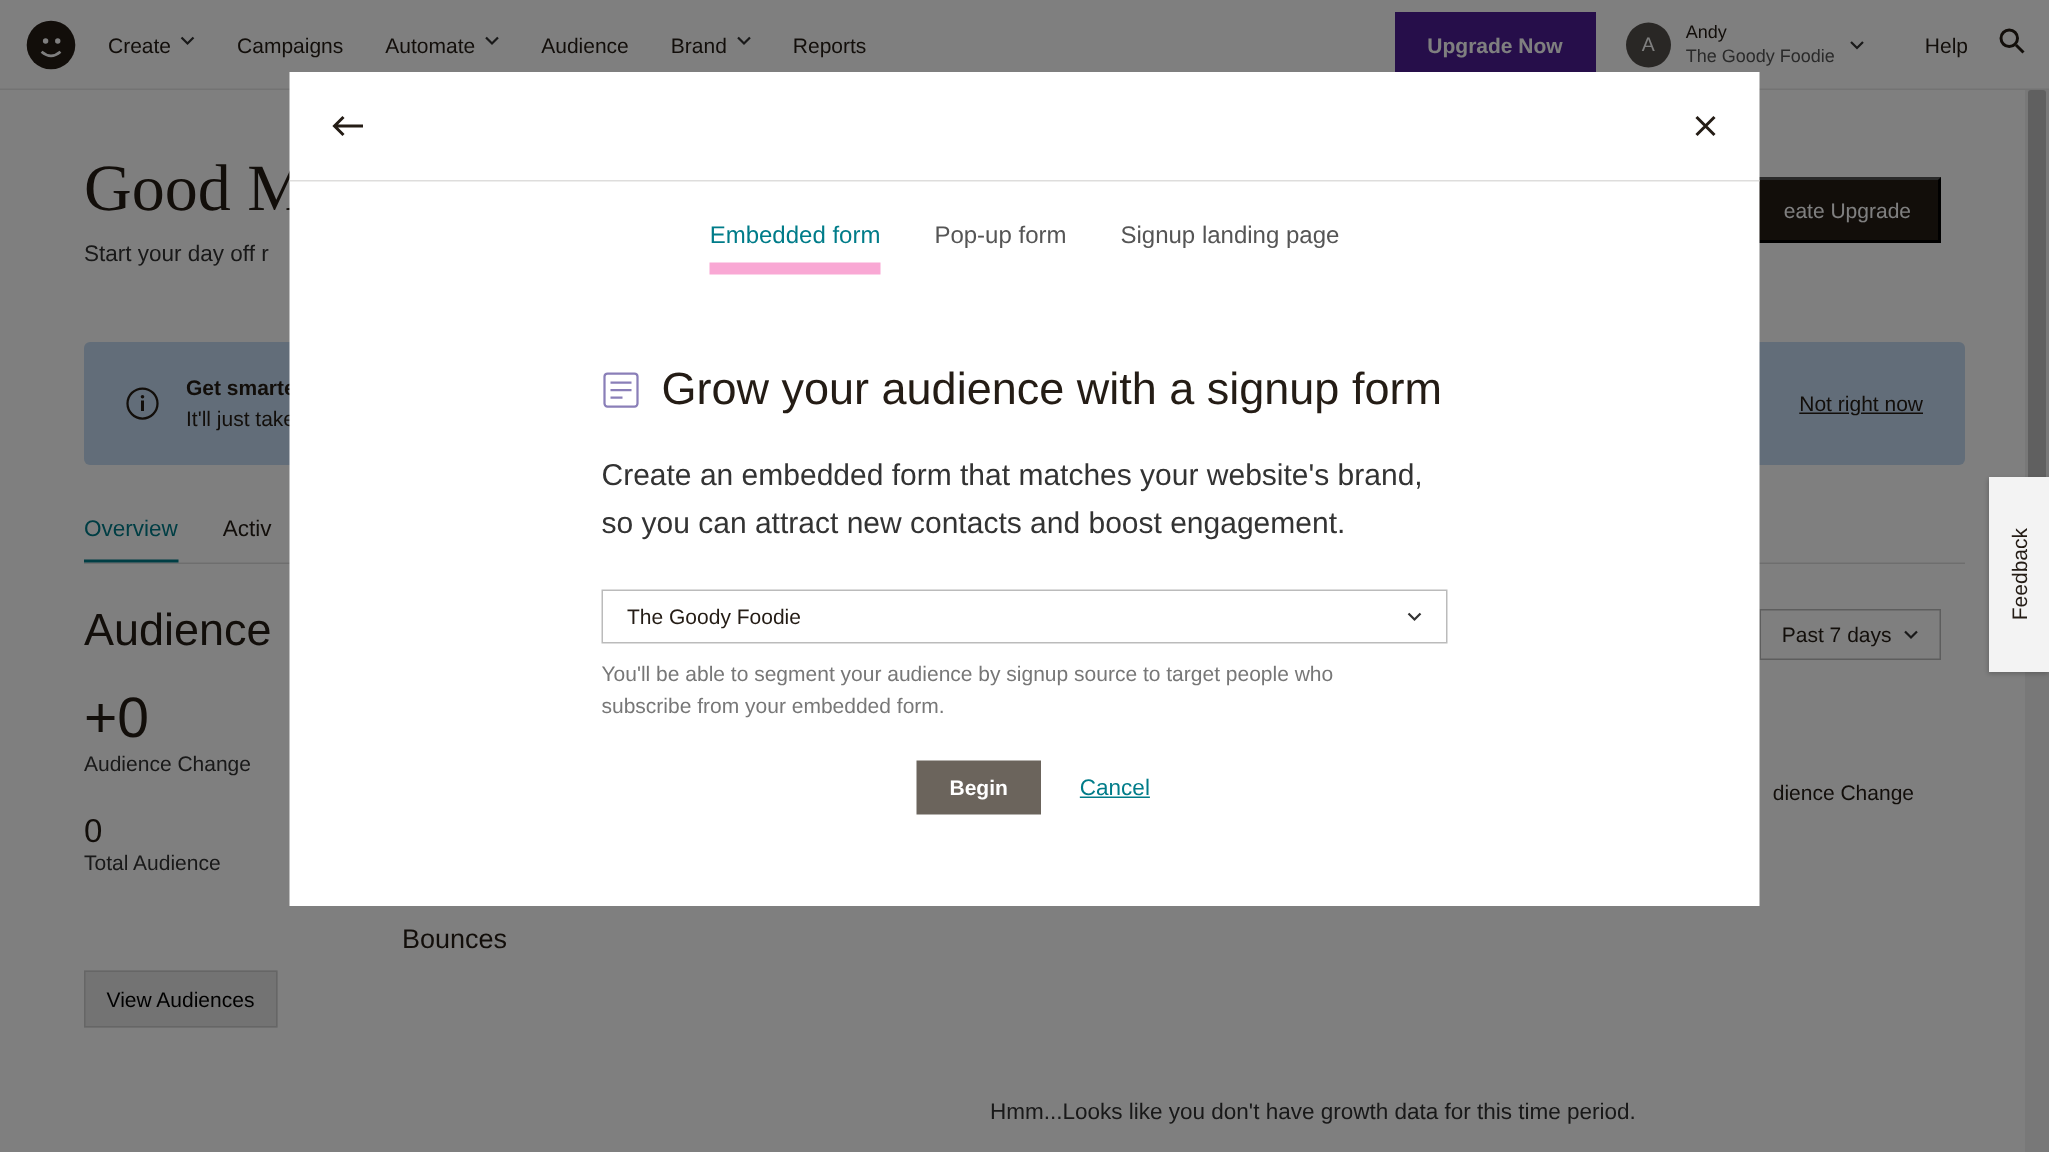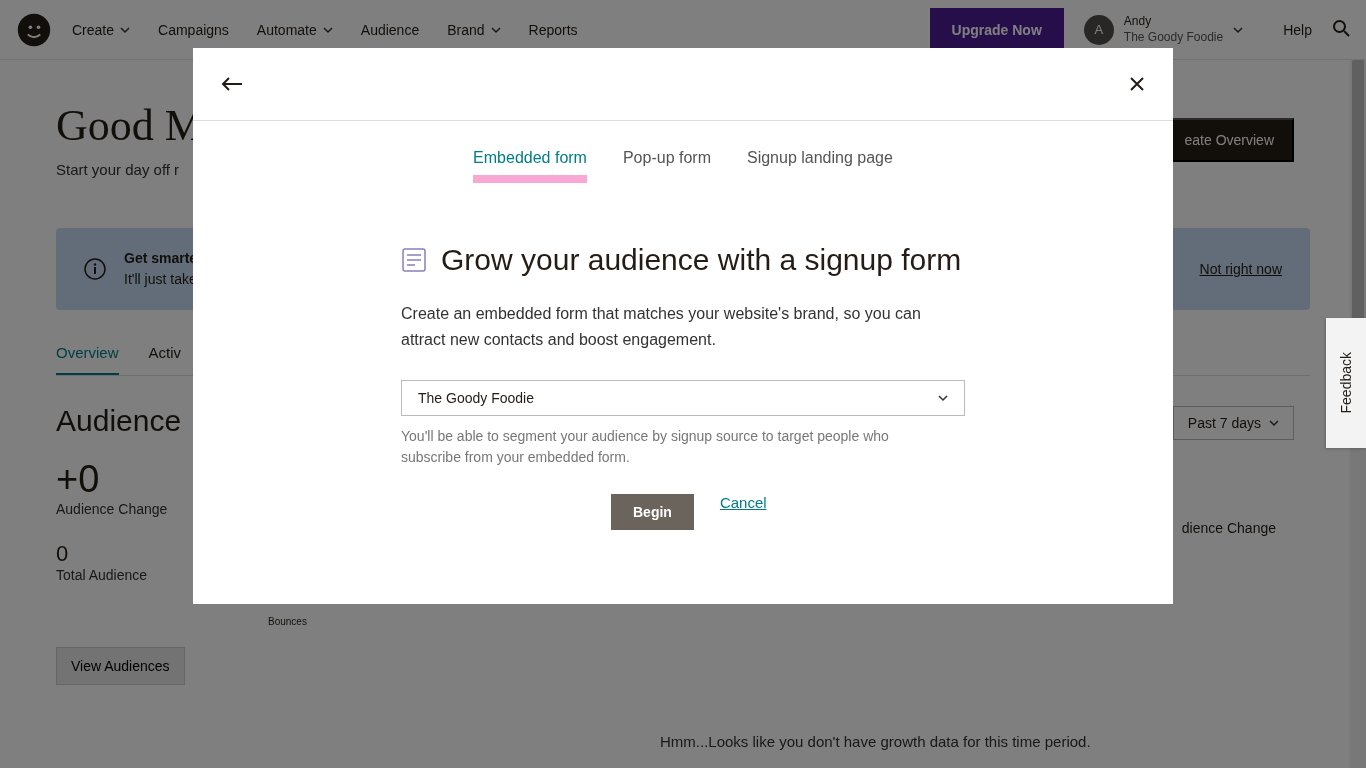"Create" .nav-item { align-items: center -> flex-start }
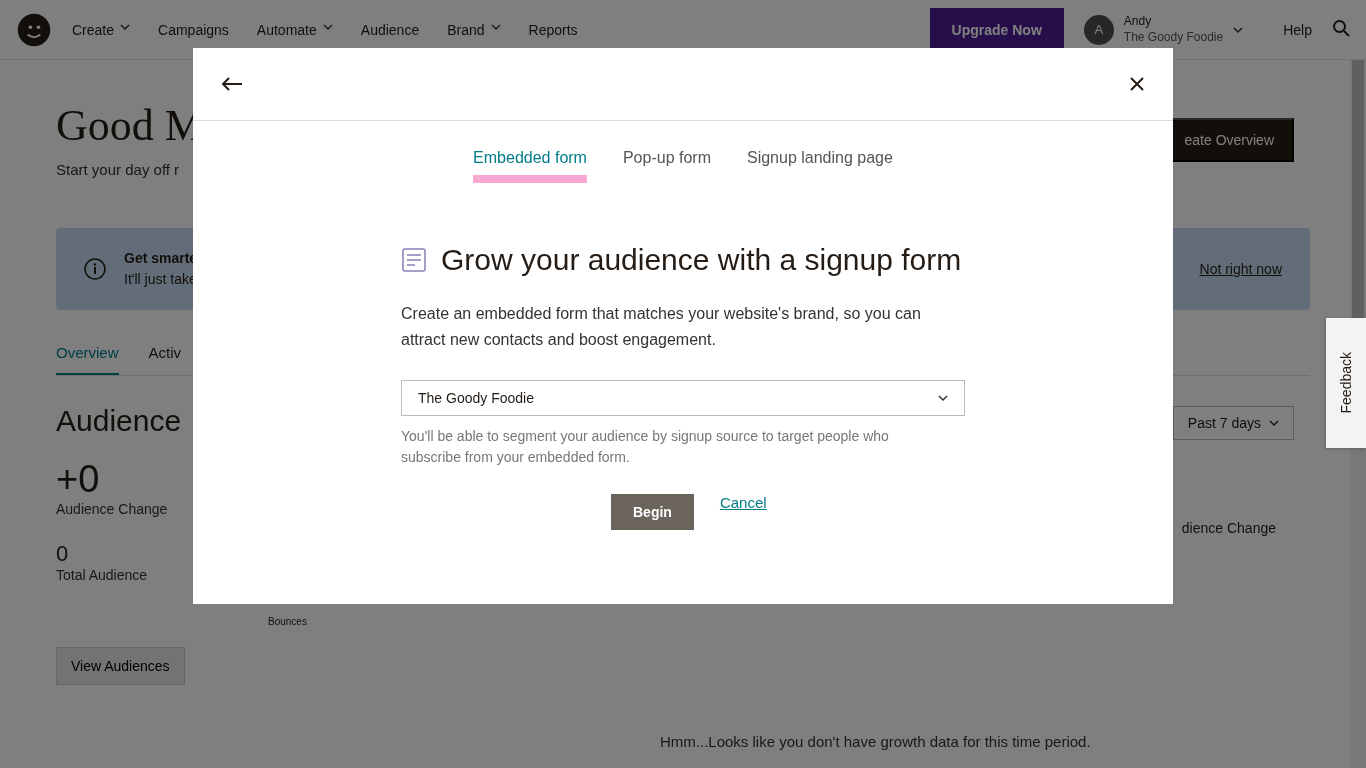"eate Overview" button.create-camp { text: Overview -> Upgrade }
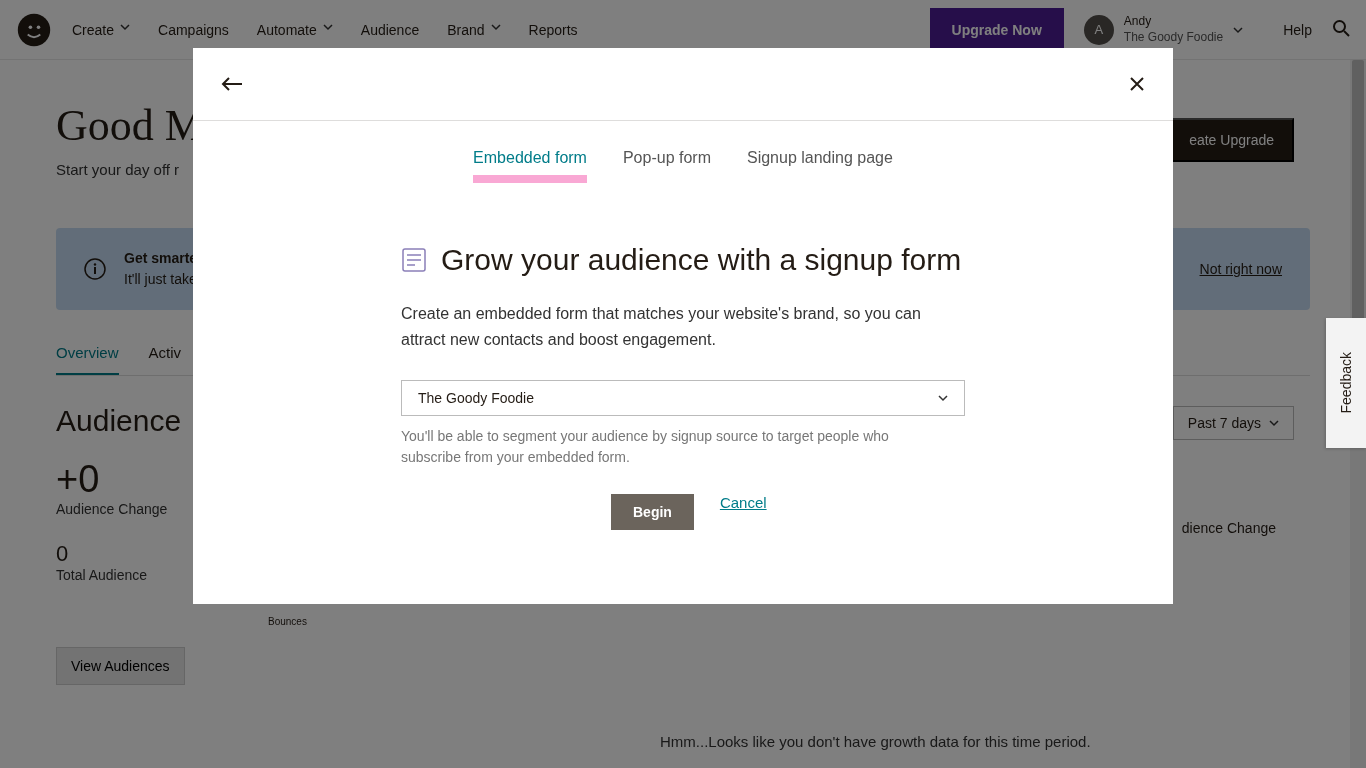"Create an embedded form that" .modal-desc { font-size: 16px -> 20px }
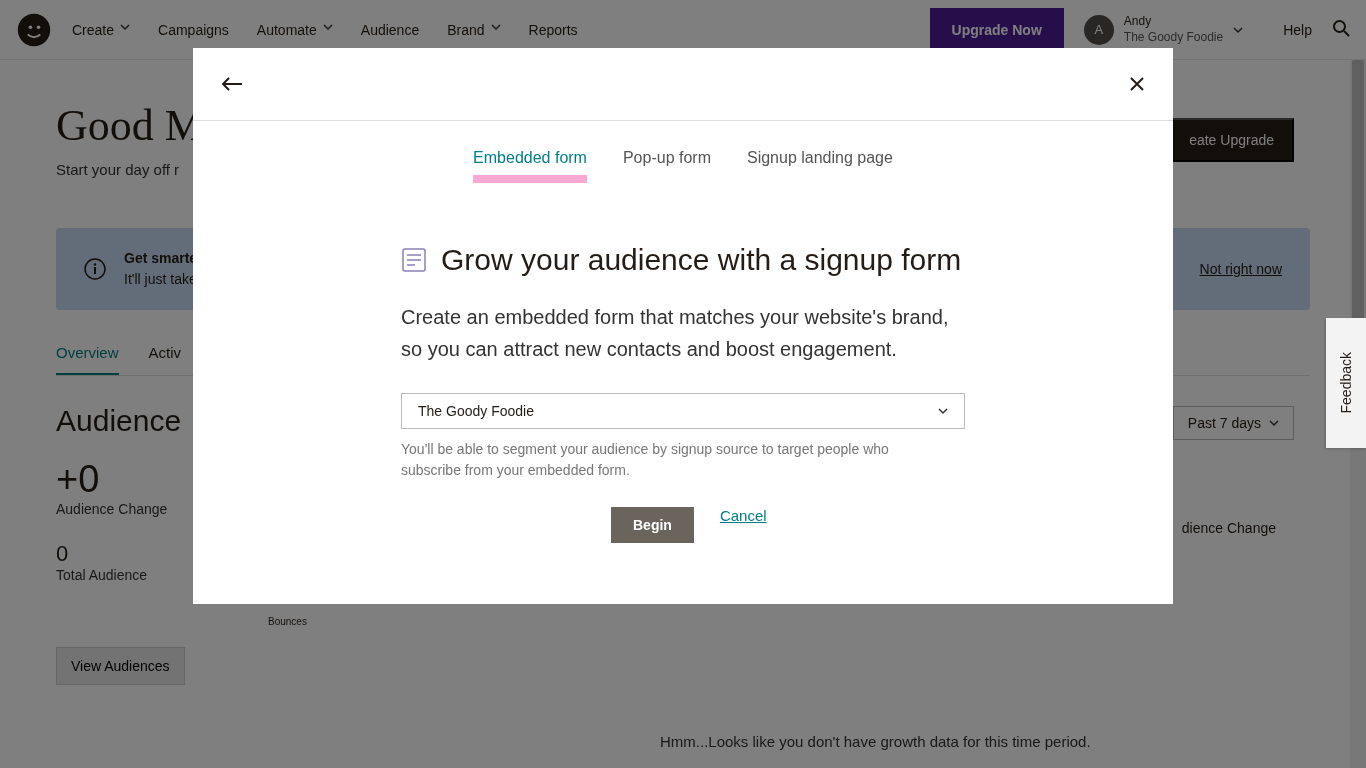"Begin" .actions { align-items: flex-start -> center }
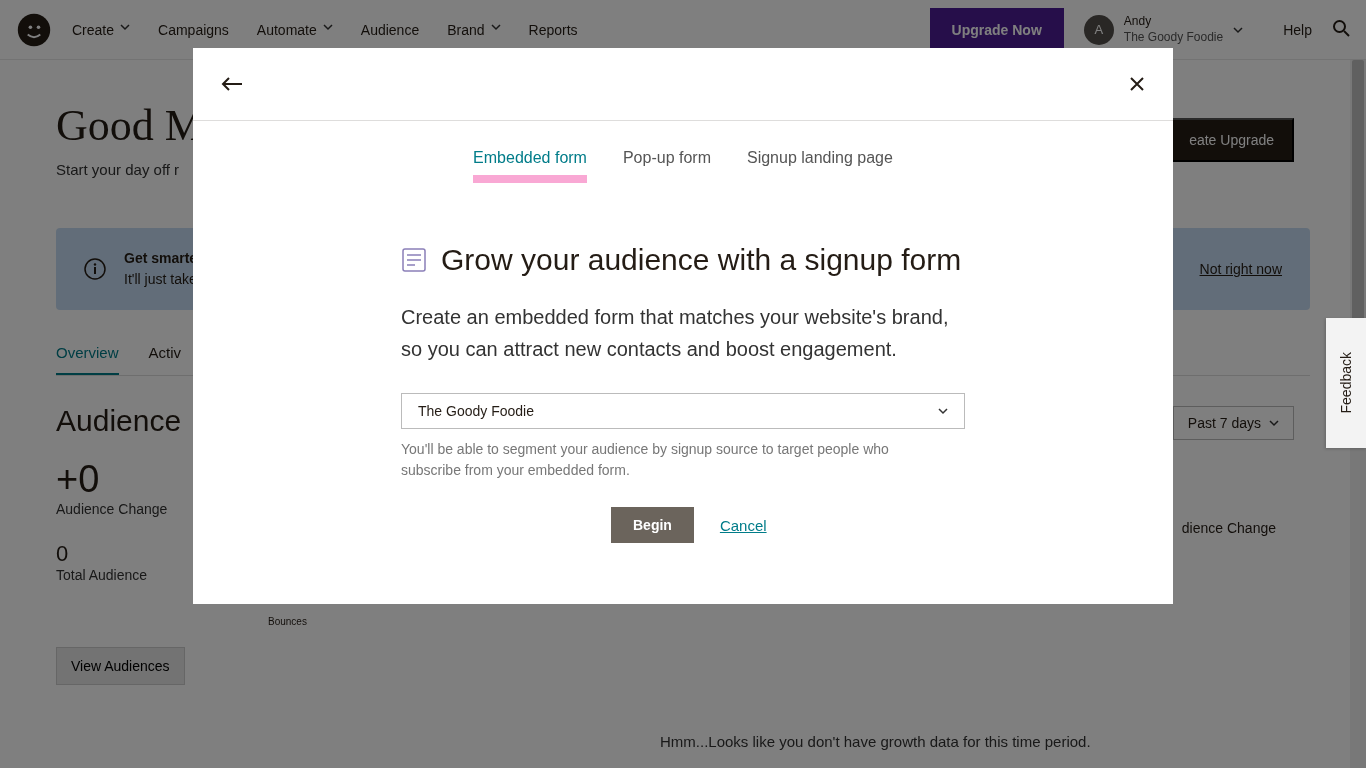"Bounces" .bounces-lbl { font-size: 10px -> 18px }
